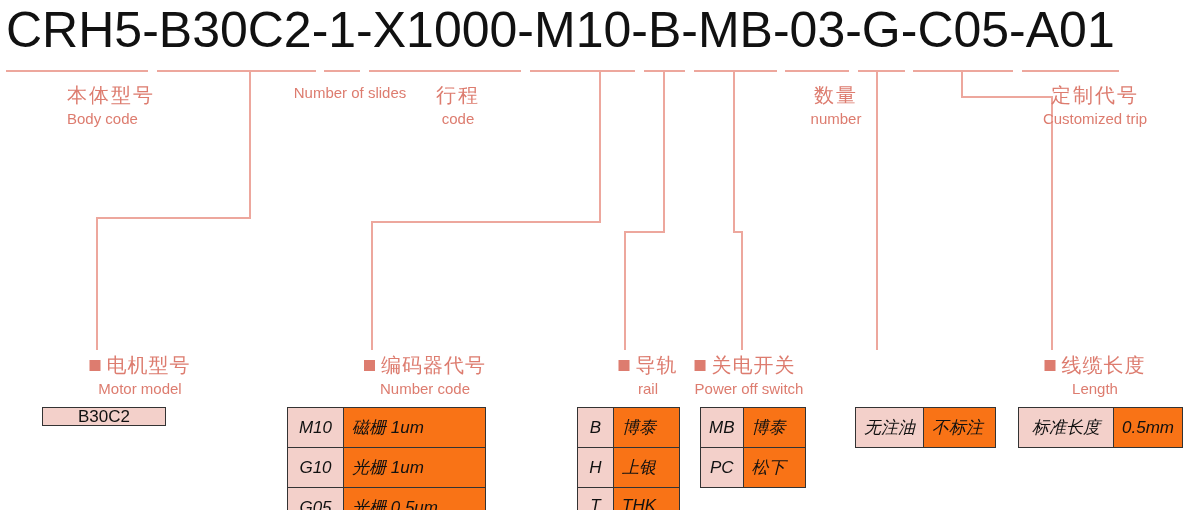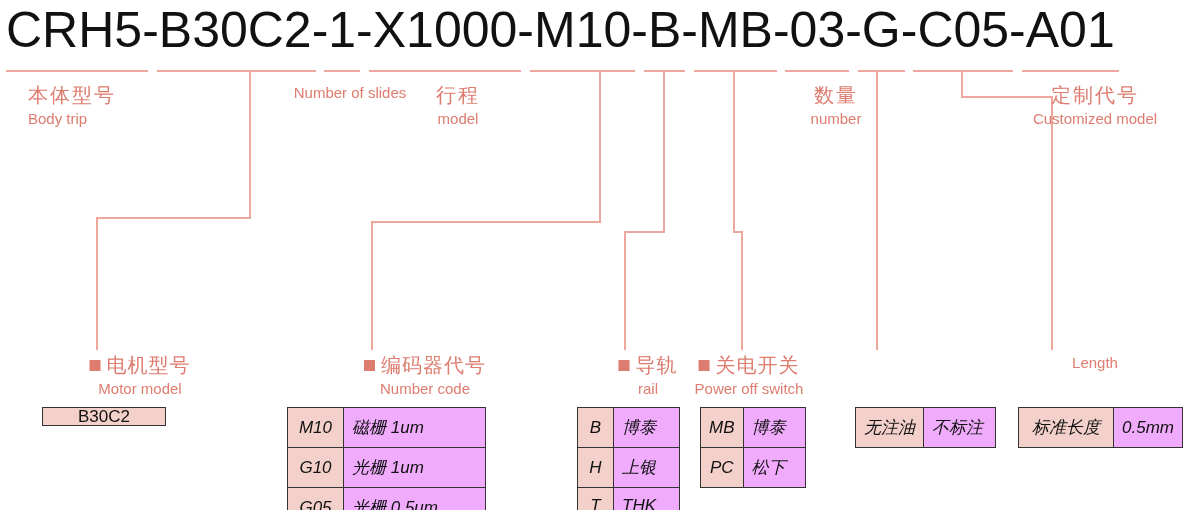"本体型号" .tlabel.left { margin-left: none -> 39px }
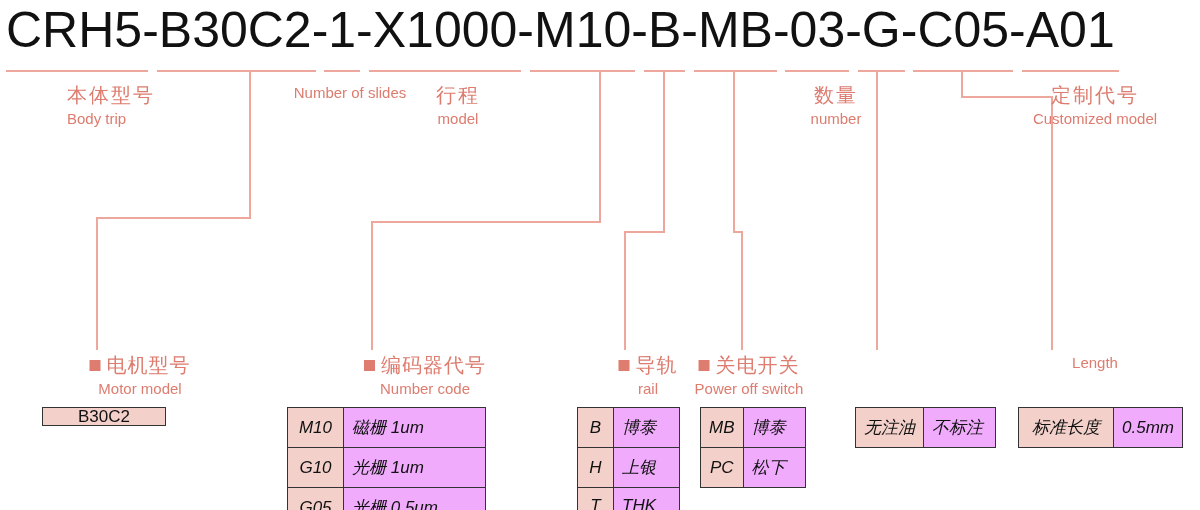"Body trip" div.en { text: trip -> code }
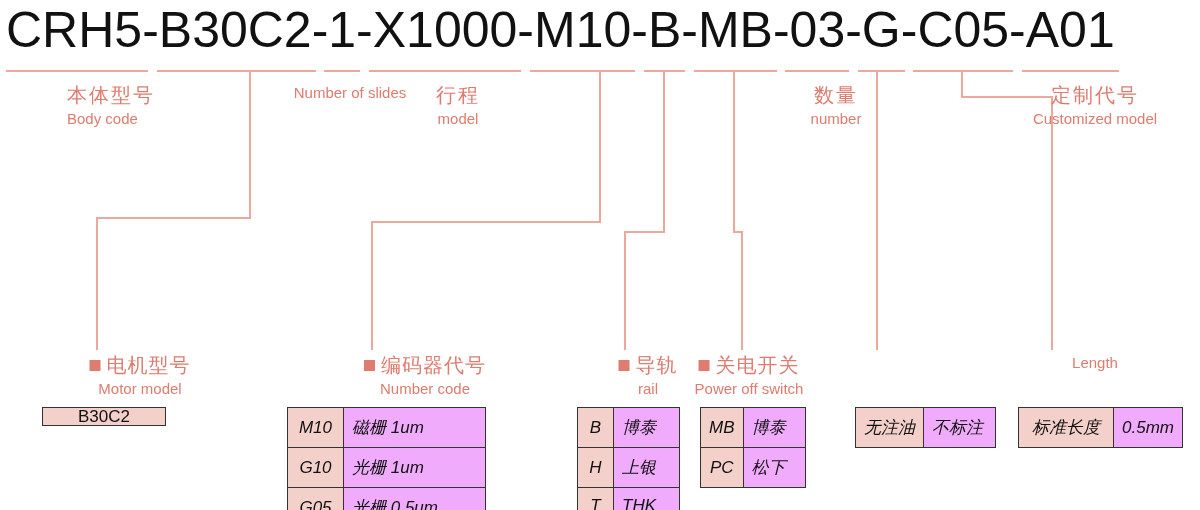"model" div.en { text: model -> code }
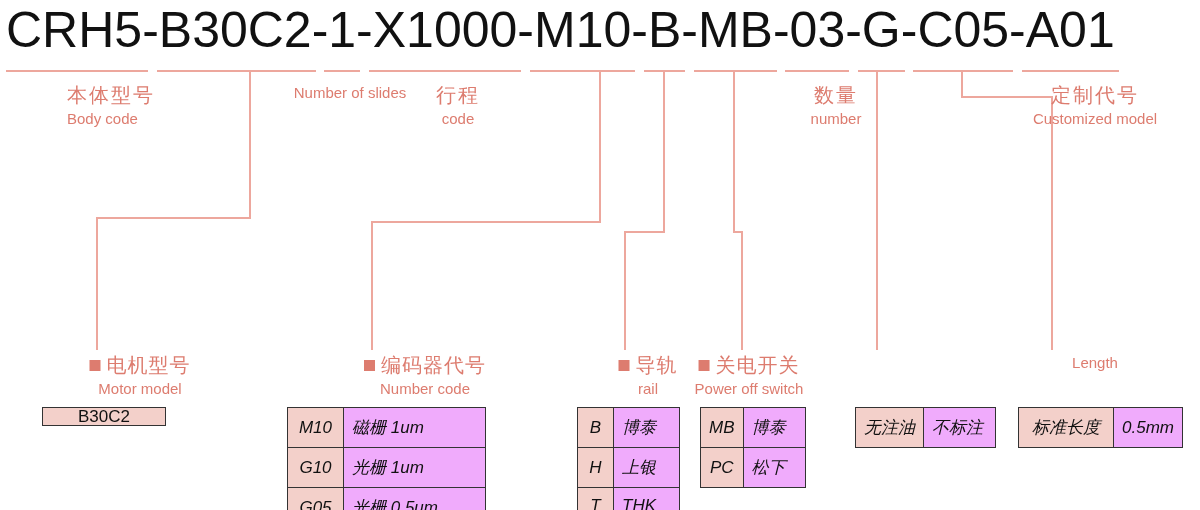"Customized model" div.en { text: model -> trip }
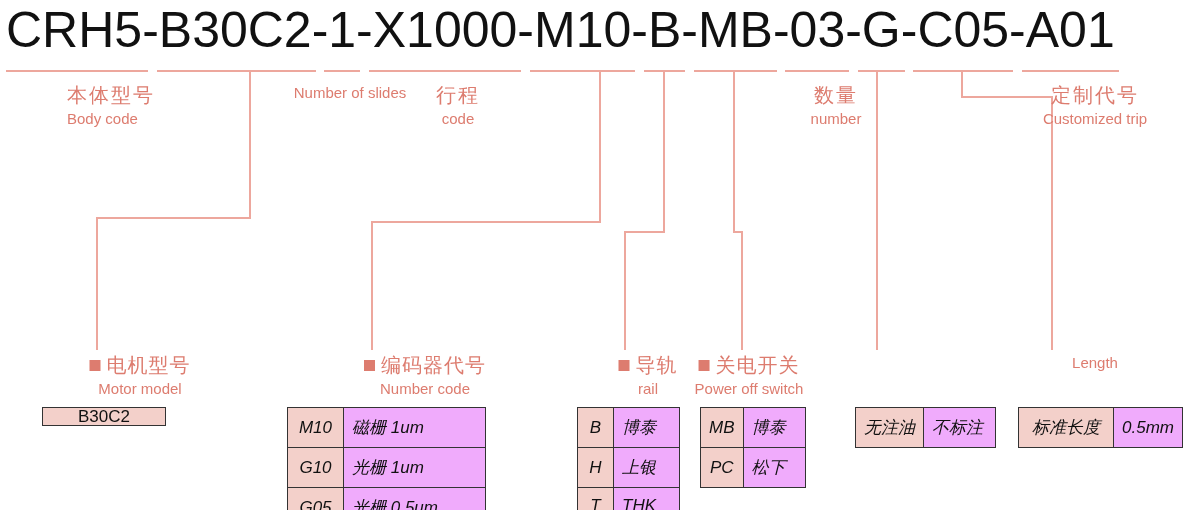"电机型号" .slabel .line1 { justify-content: center -> none }
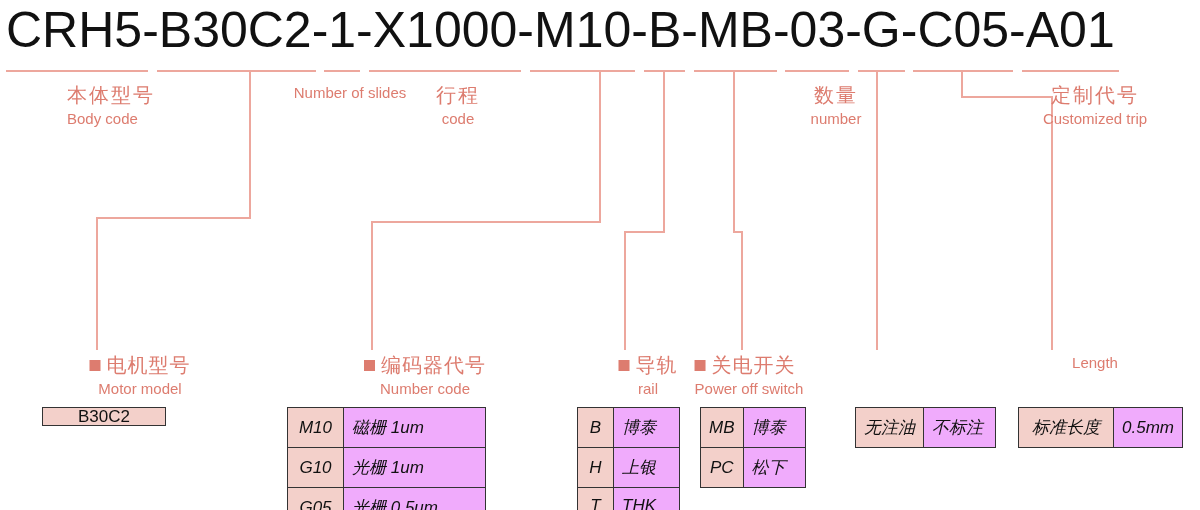"线缆长度" div.line1 { html: none -> <div> <span></span> <span>线缆长度</span> </div> }
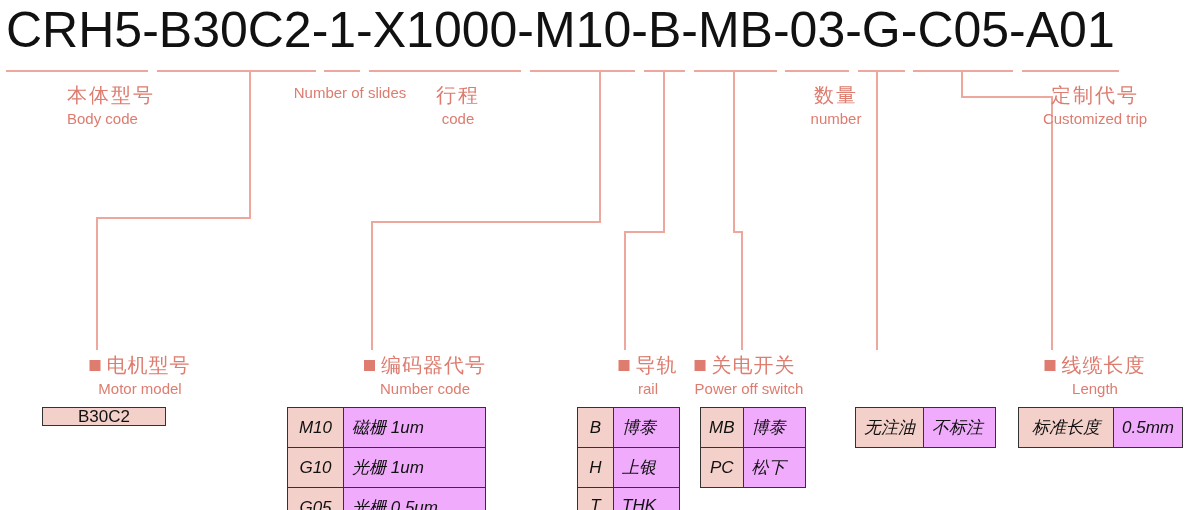"磁栅 1um" .tbl td.val { background: #f0abfc -> #f97316 }
